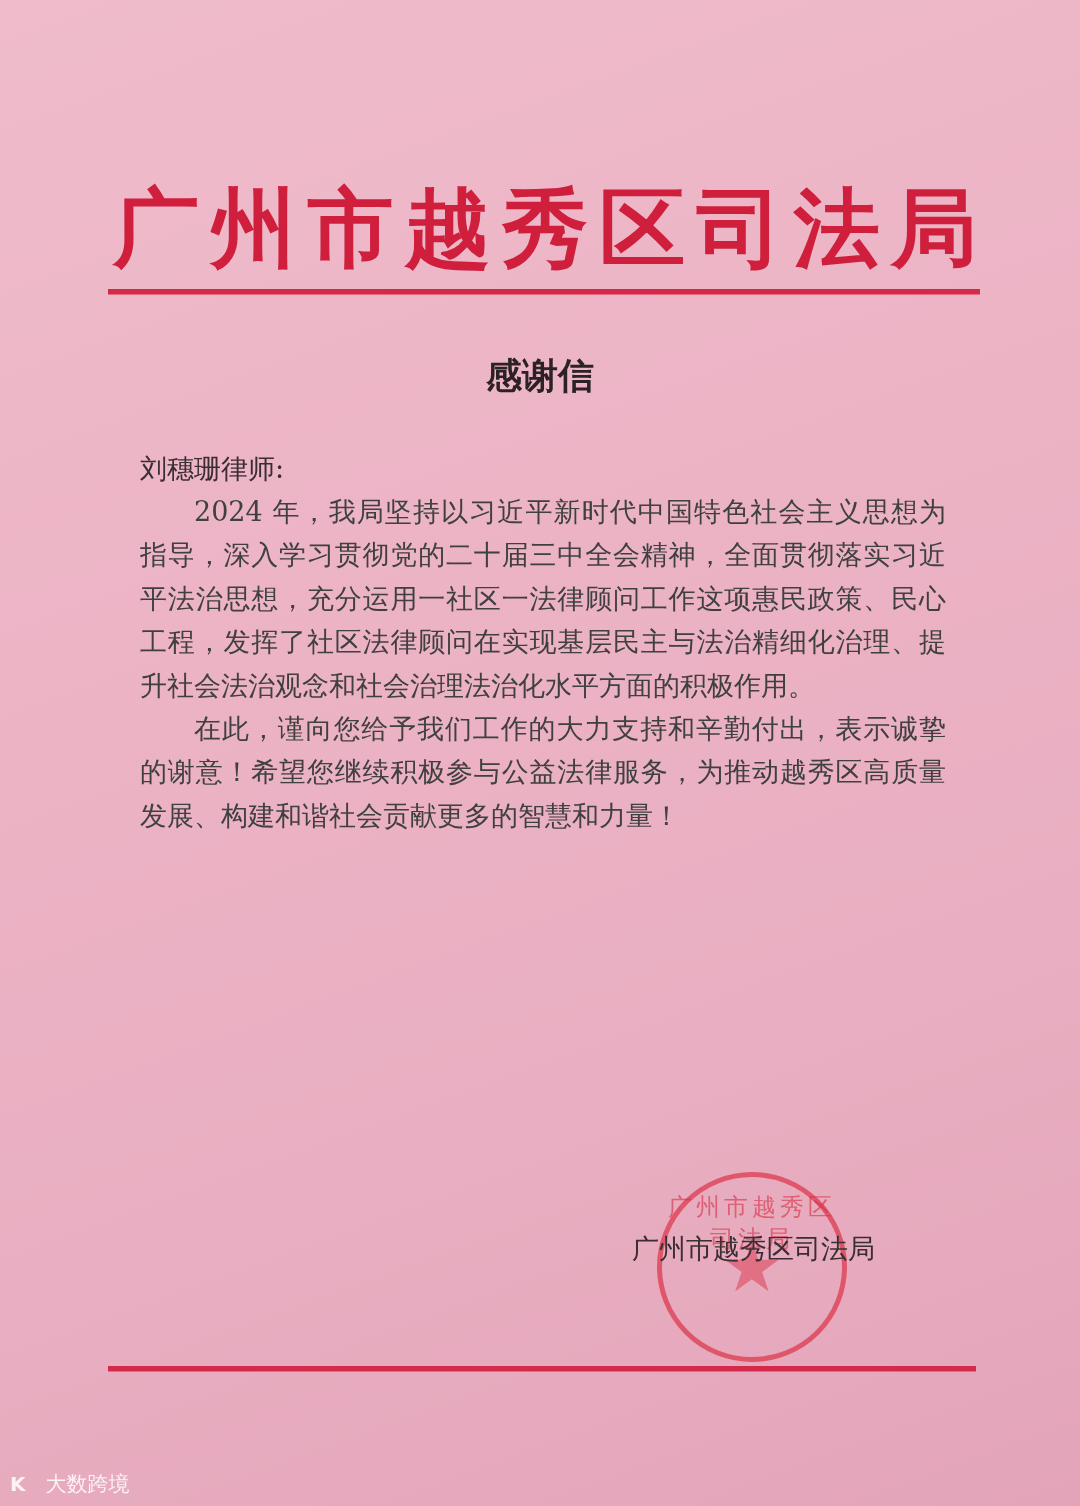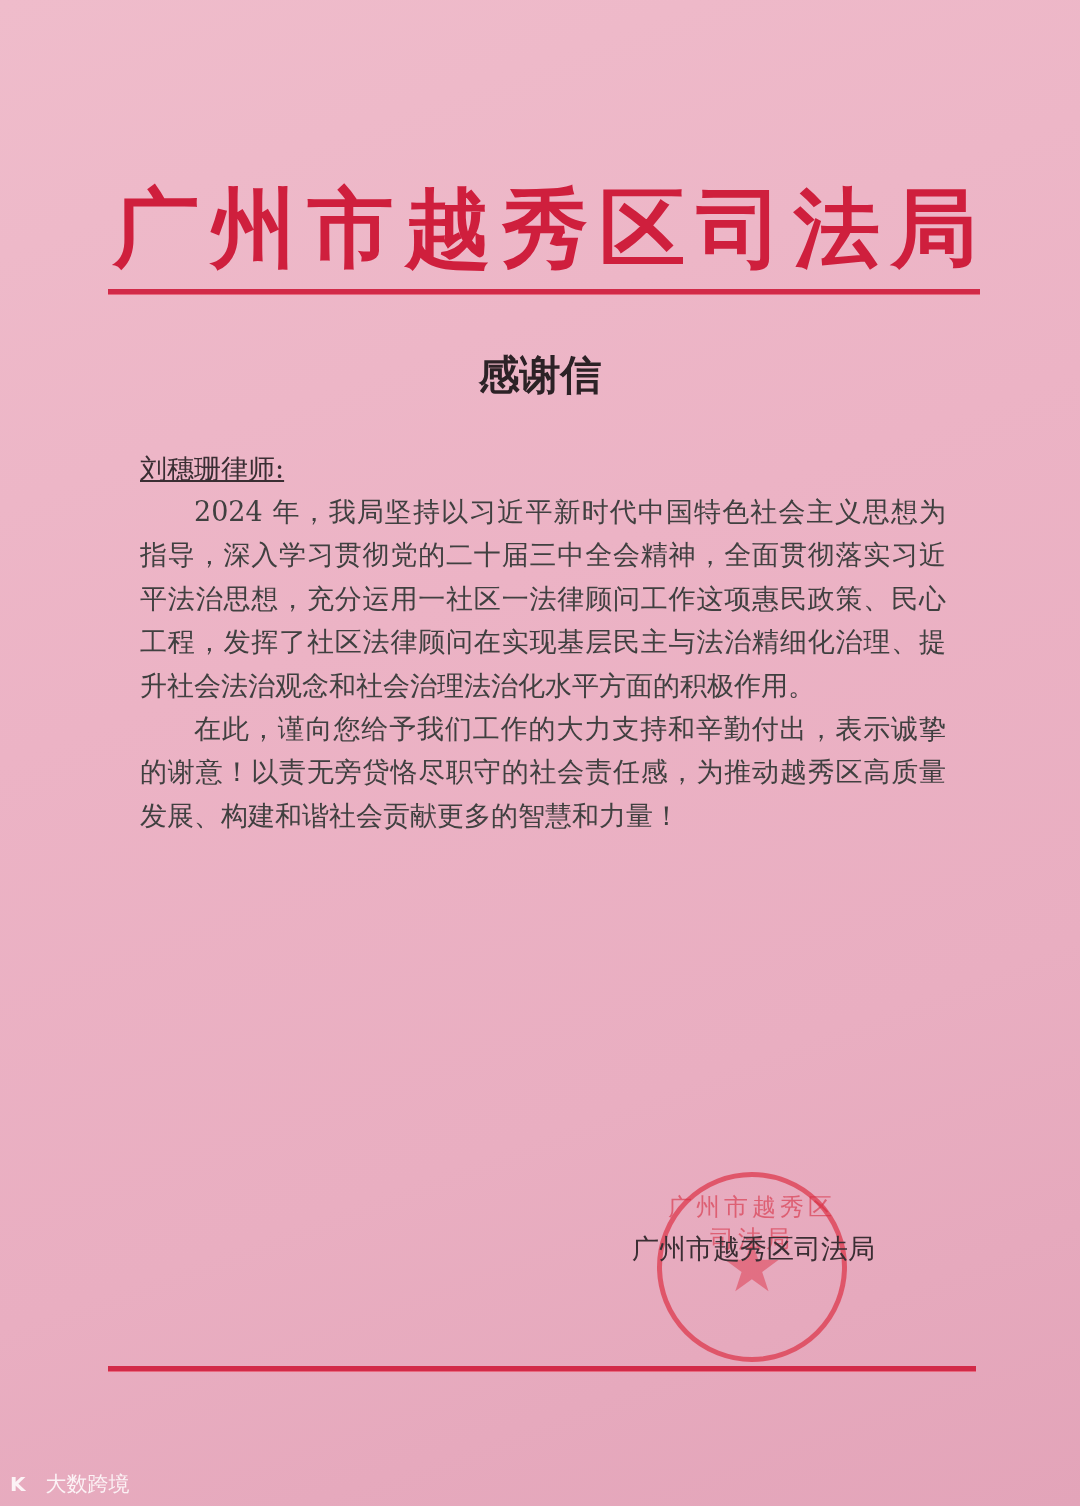"感谢信" .doc-title { font-size: 41px -> 36px }
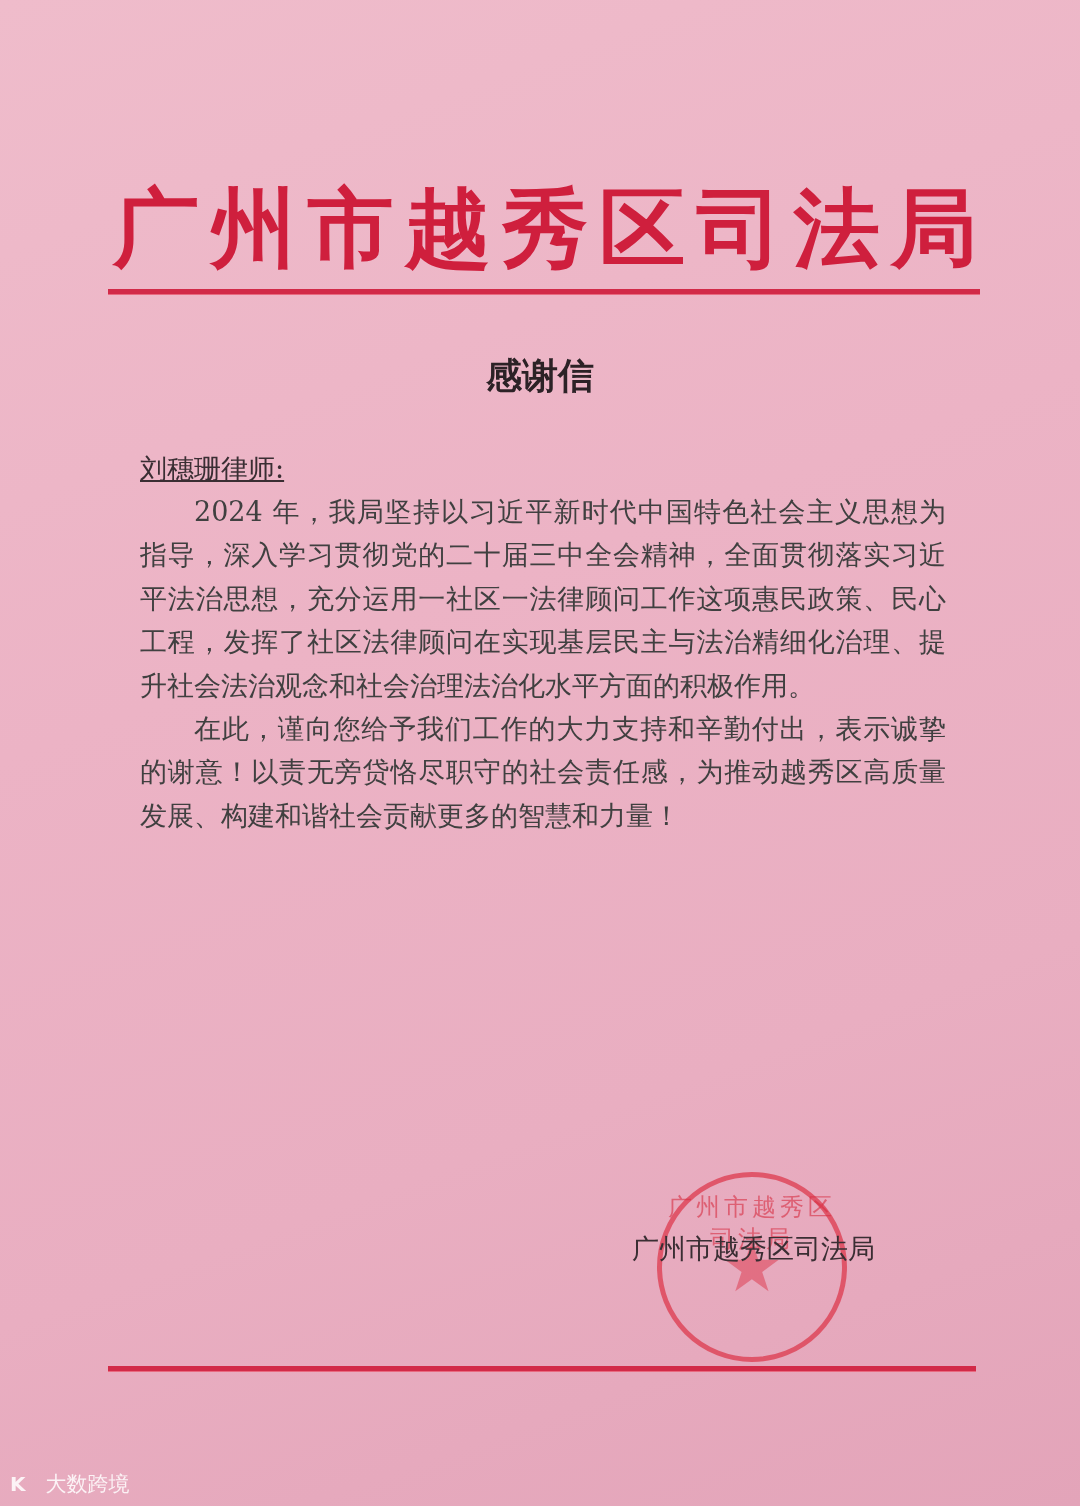"刘穗珊律师:" .salutation { text-decoration: underline -> none }
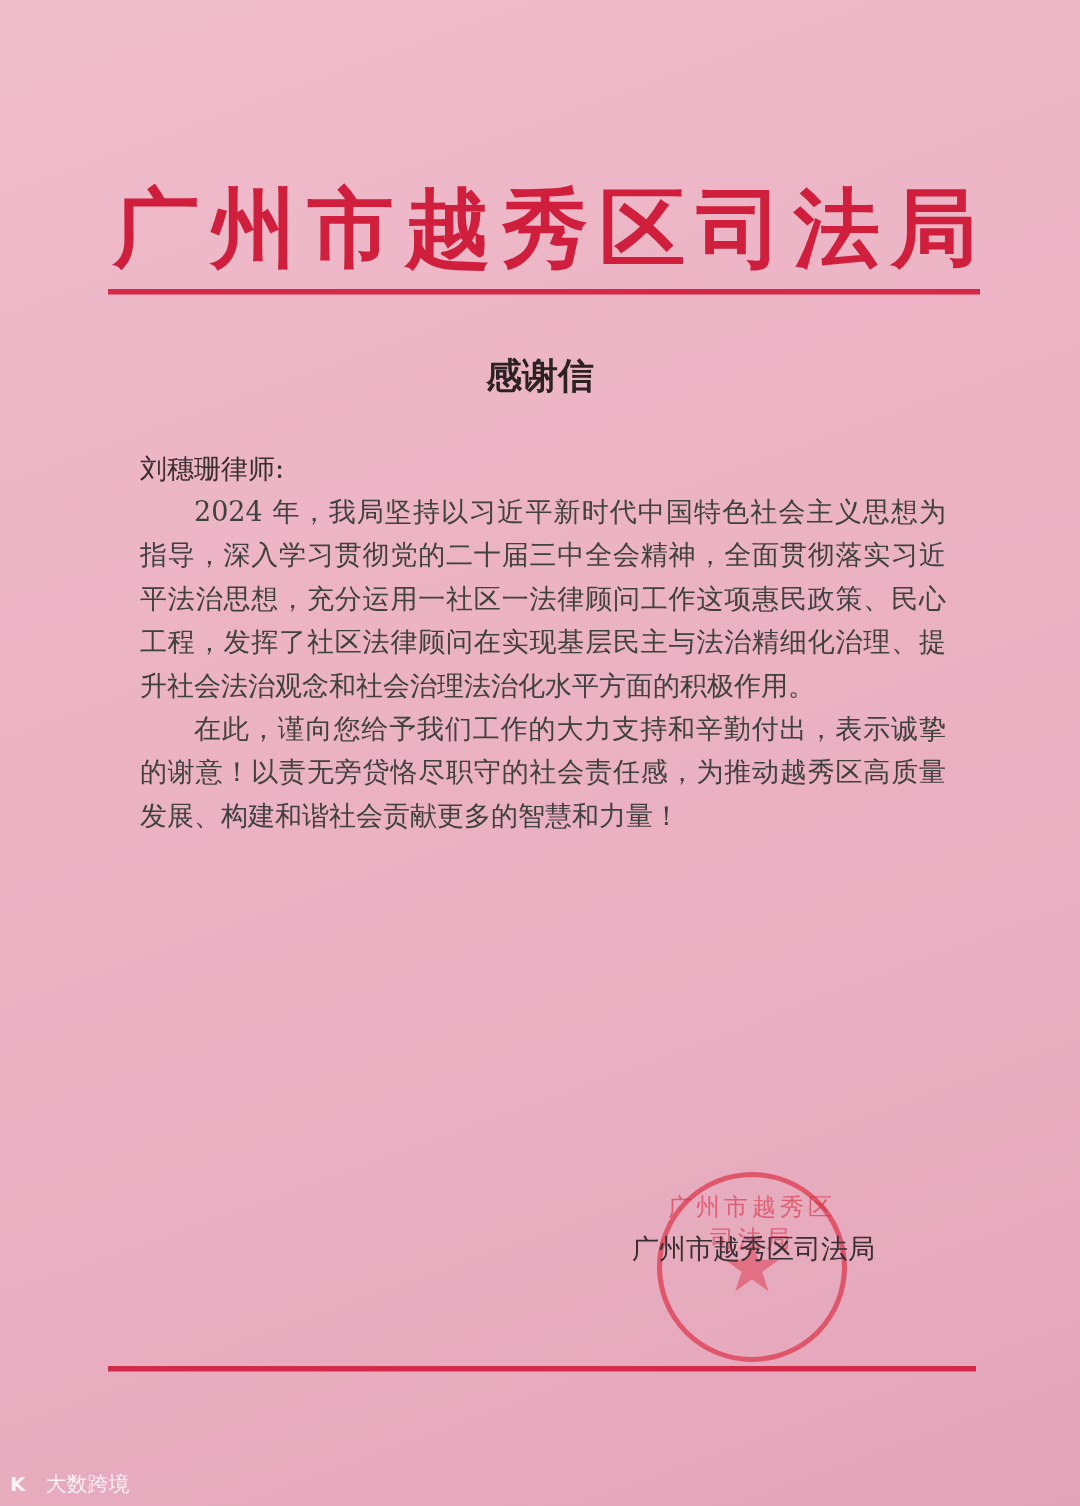"在此，谨向您给予我们工作的大力支持和辛勤付出，表示诚挚的谢意！以责无旁贷恪尽职守" p { text: 以责无旁贷恪尽职守的社会责任感 -> 希望您继续积极参与公益法律服务 }
